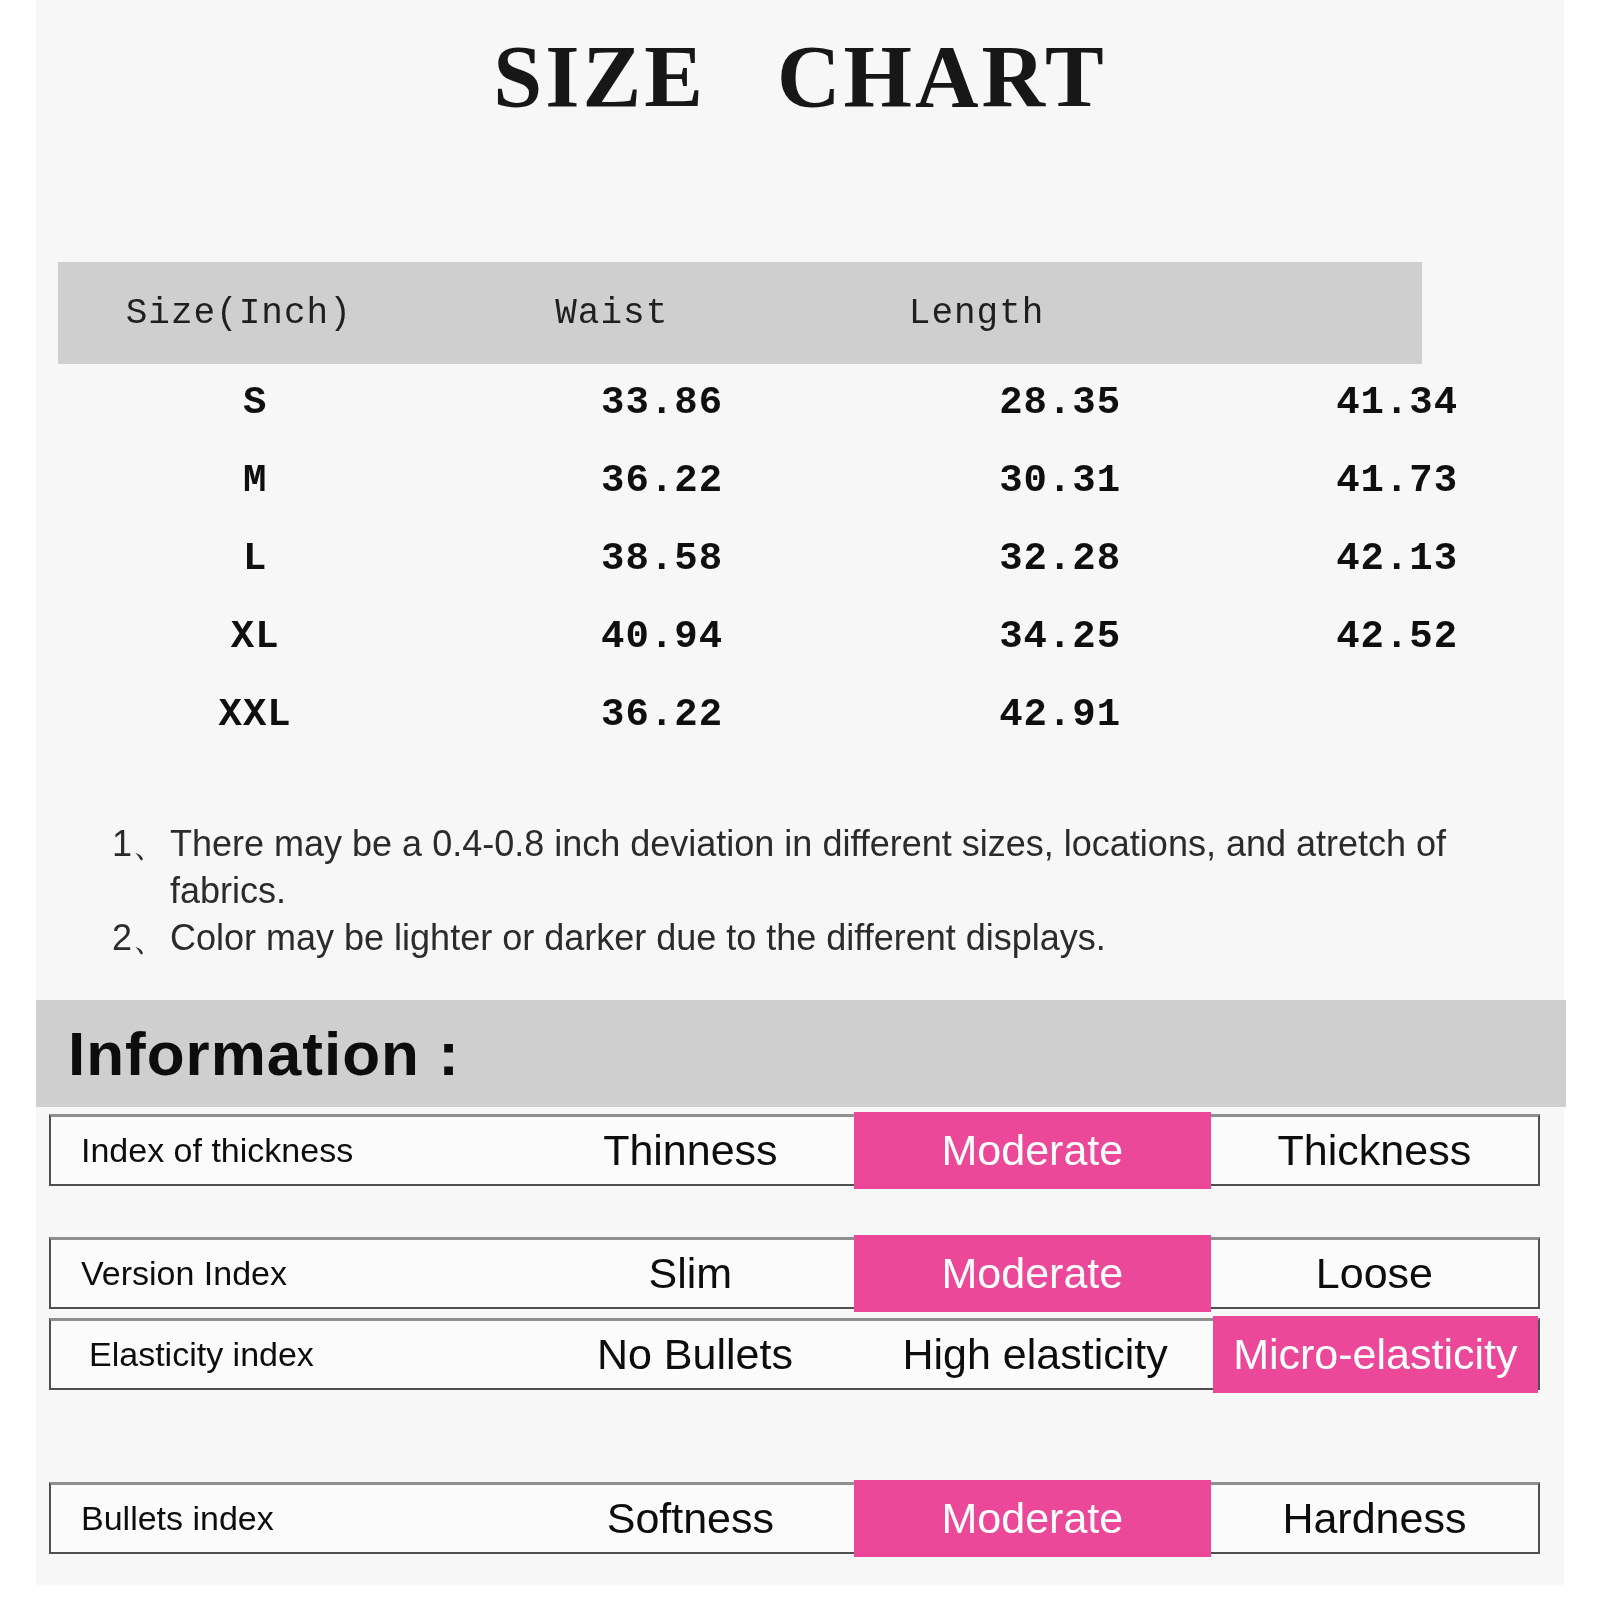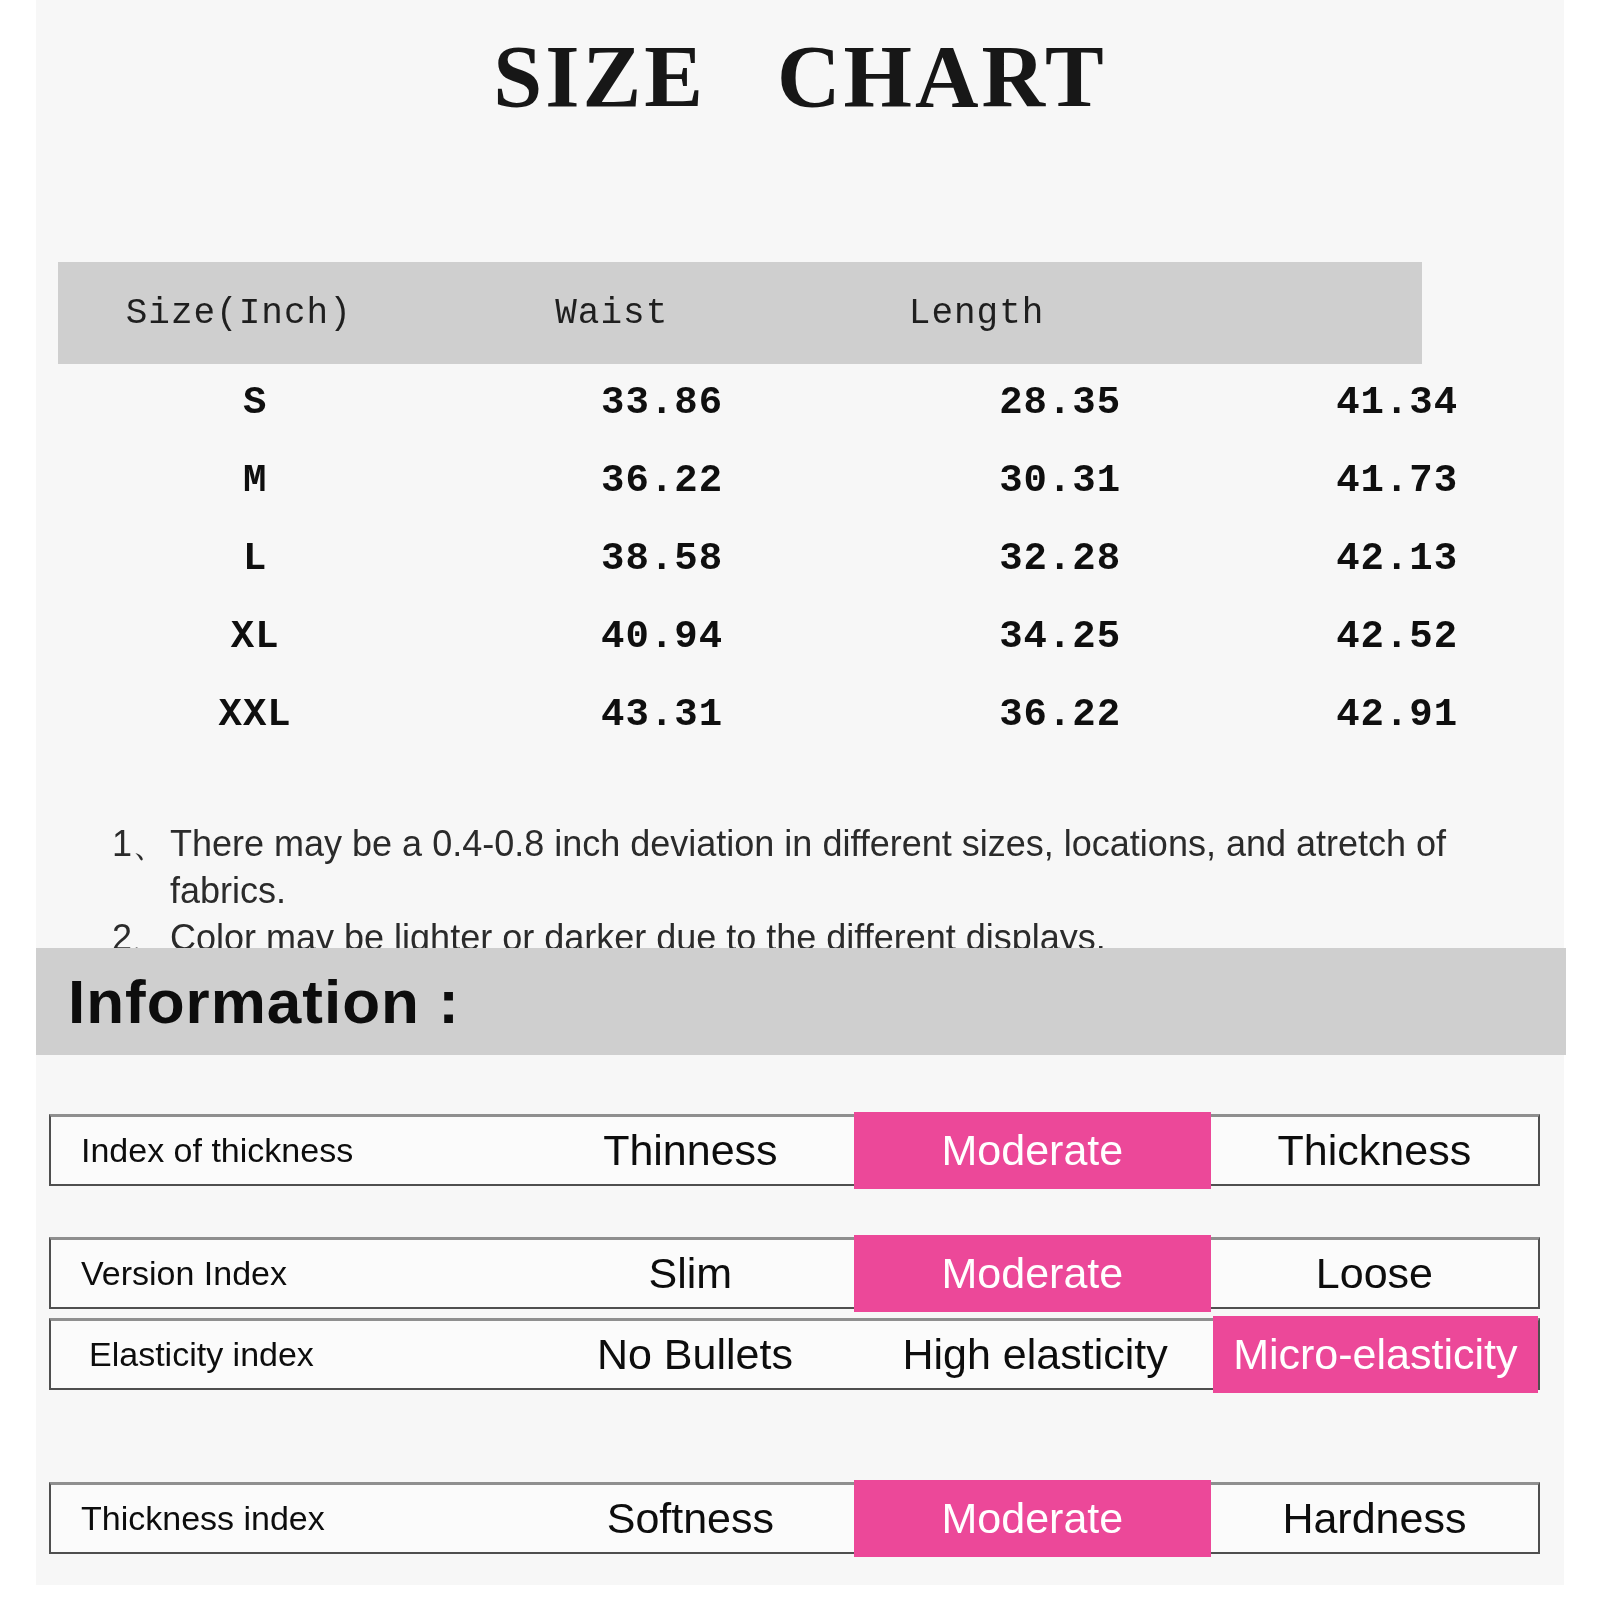"43.31" div.td { html: <div>43.31</div> -> none }
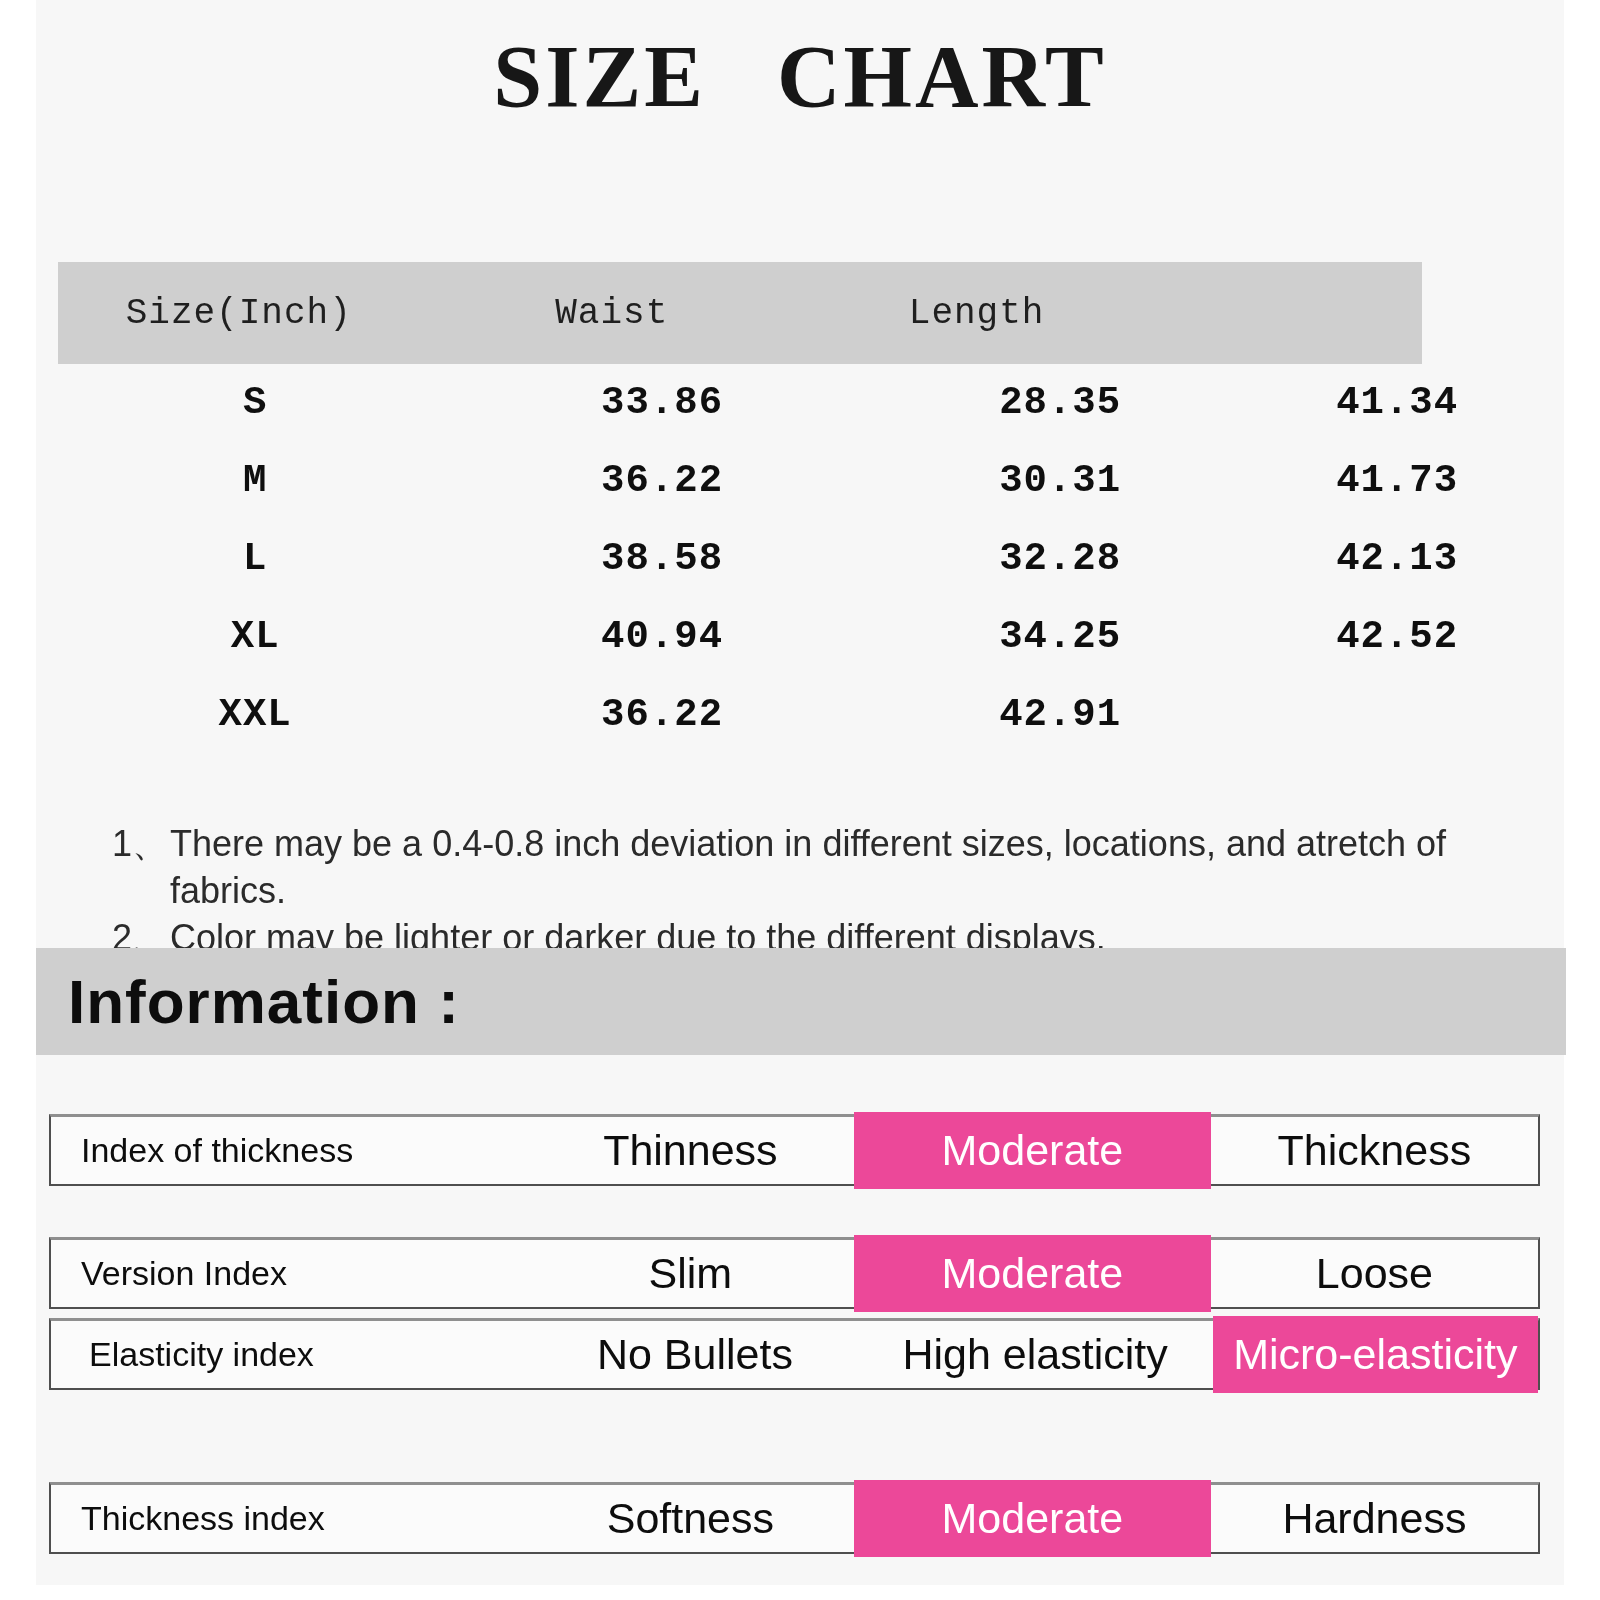"Information :" .info-band { top: 948px -> 1000px }
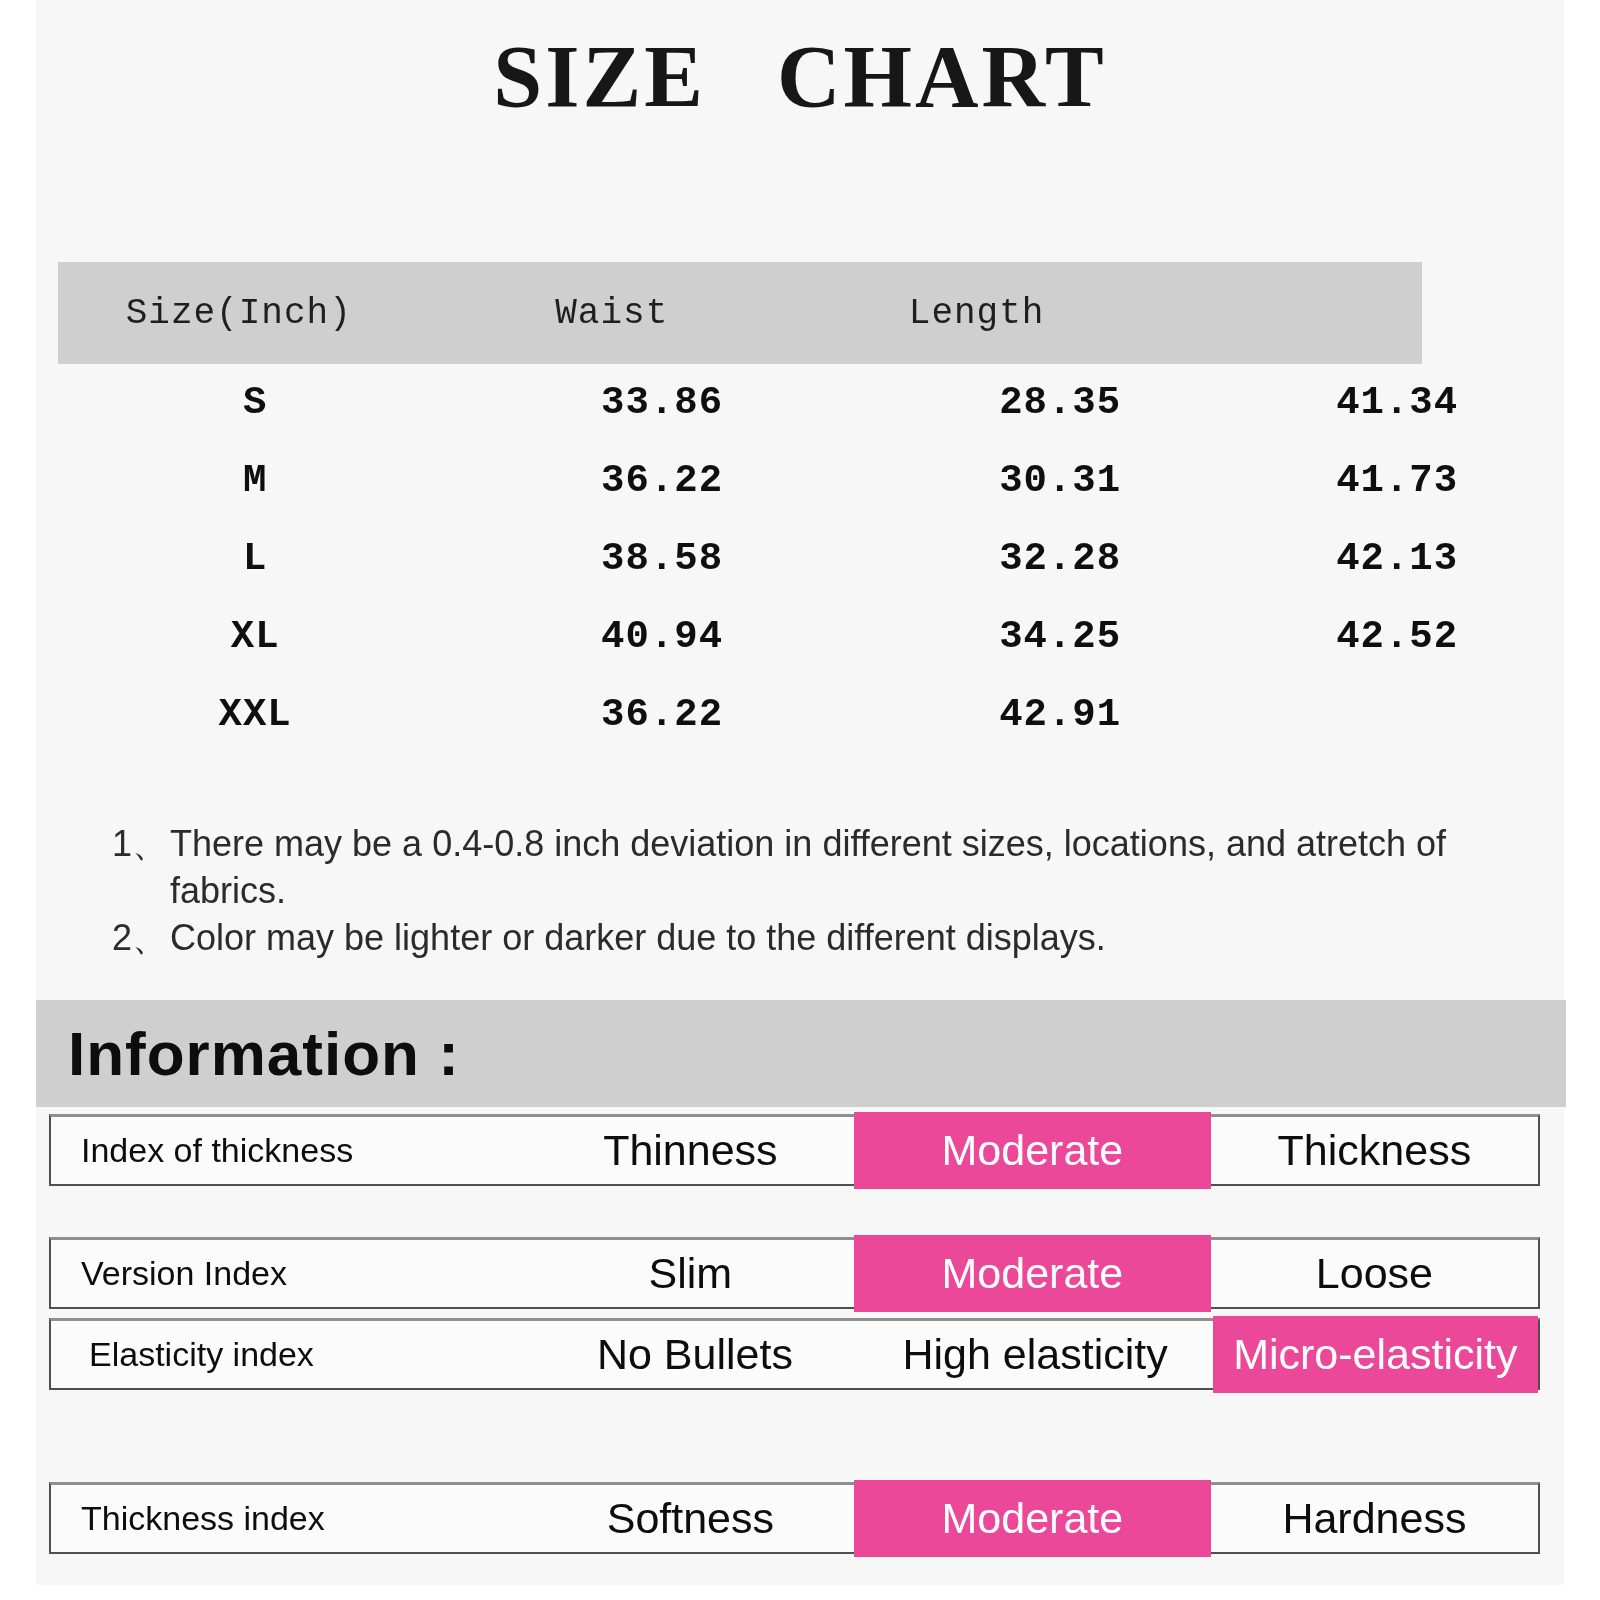"Thickness index" div.info-label { text: Thickness -> Bullets }
